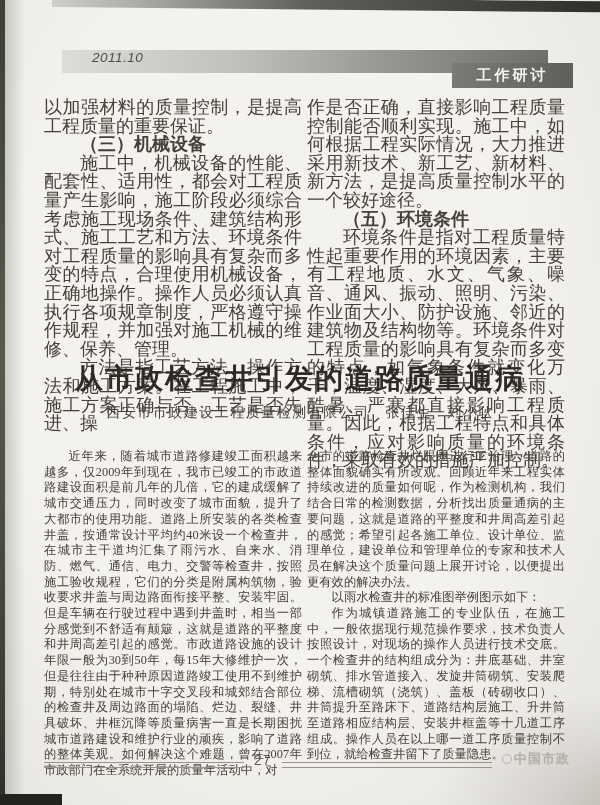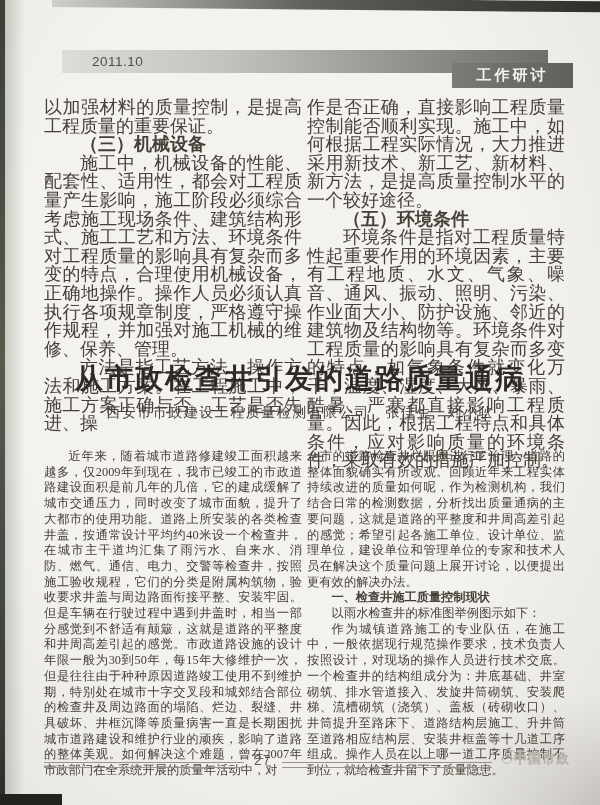"2011.10" .masthead { align-items: center -> none; font-style: none -> italic }
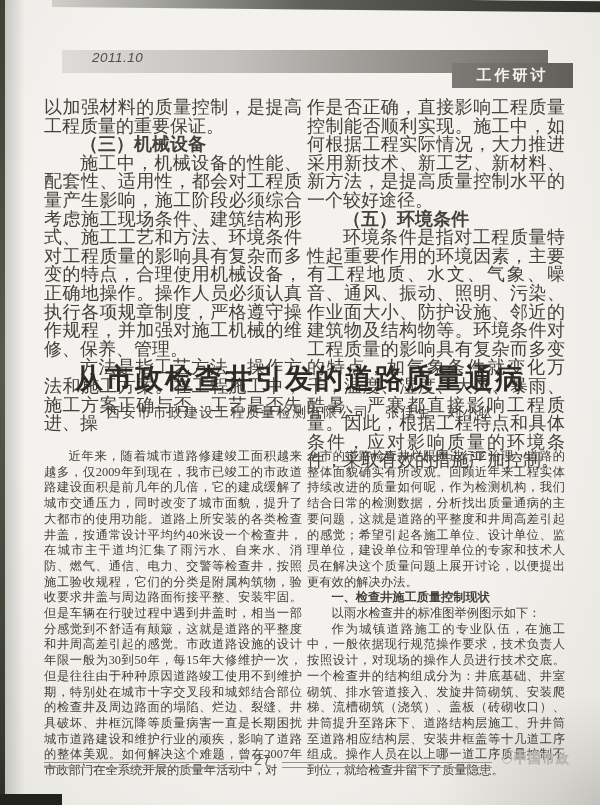"一、检查井施工质量控制现状" p.subhead { html: <p>一、检查井施工质量控制现状</p> -> none }
